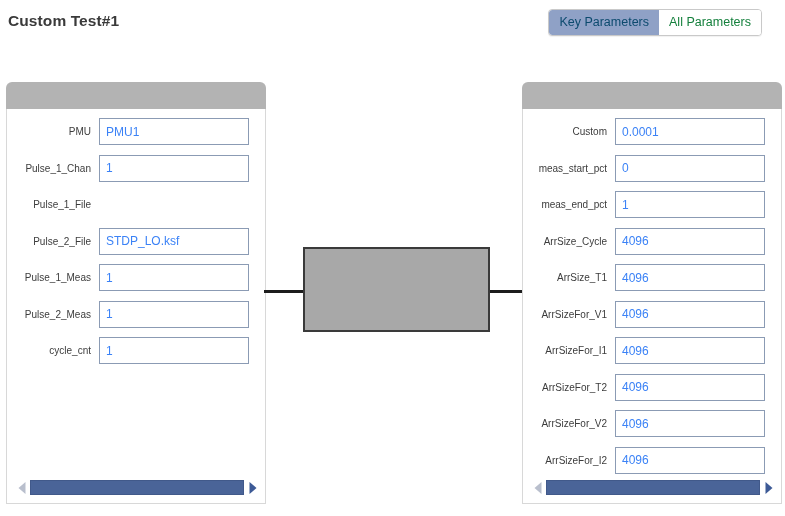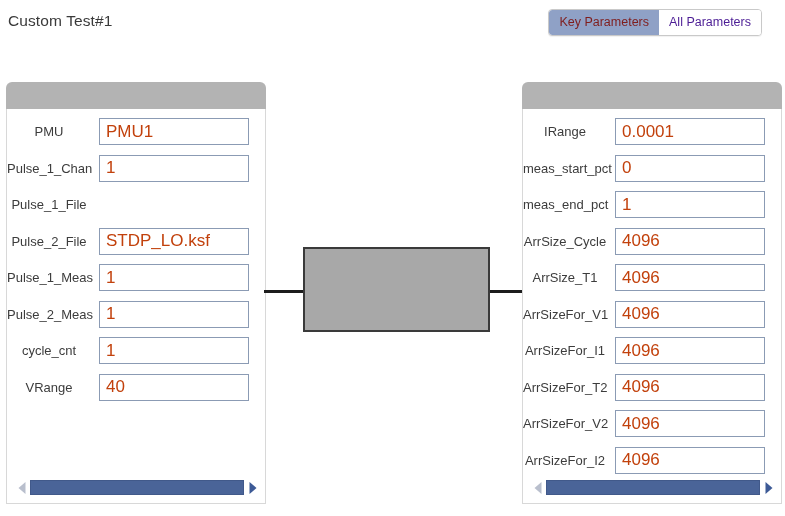"Custom Test#1" #page-title { font-weight: none -> bold }
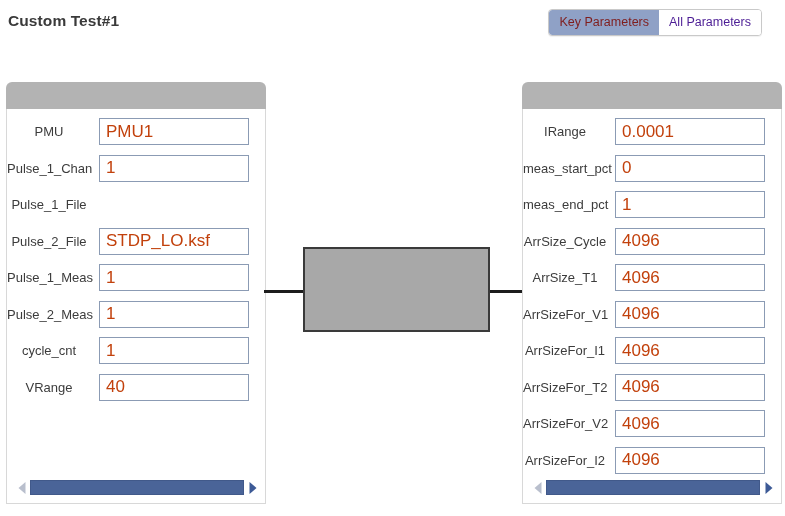"Key Parameters" .toggle-btn.selected { color: #7f1d1d -> #0c4a6e }
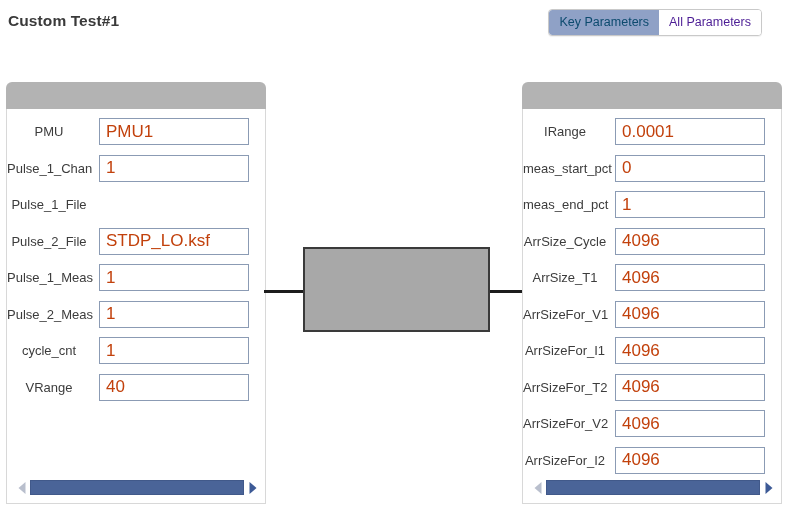"All Parameters" .toggle-btn { color: #4c1d95 -> #15803d }
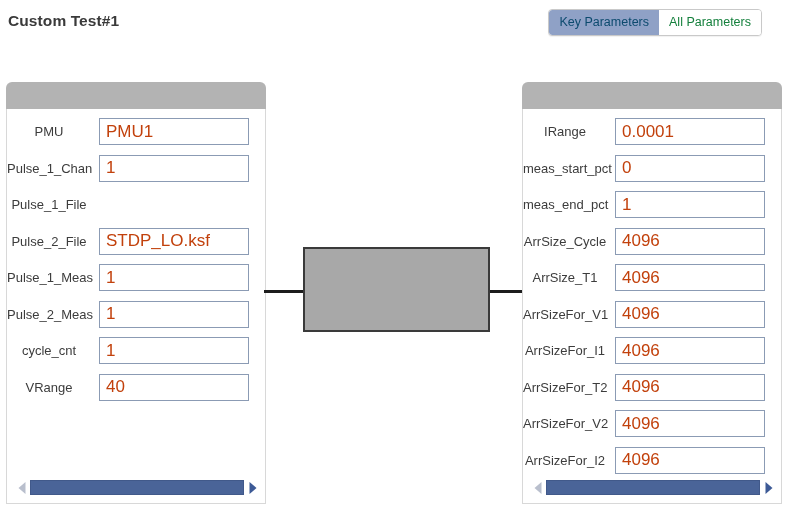"PMU" .param-label { font-size: 13px -> 10px; text-align: center -> right }
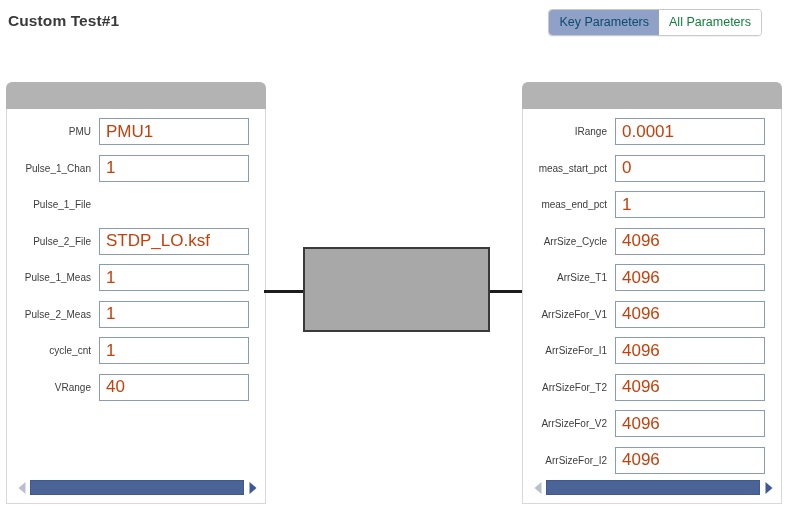"PMU1" .param-input { color: #c2410c -> #3b82f6; font-size: 17px -> 12px }
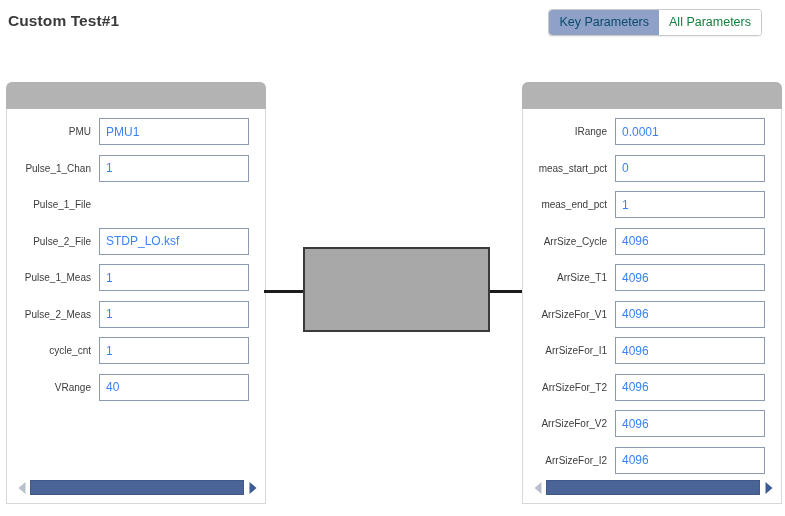"IRange" div.param-label { text: IRange -> Custom }
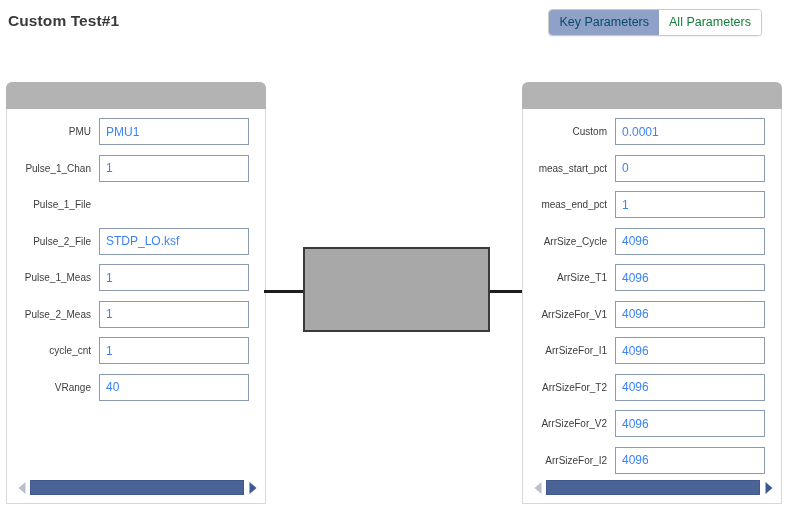"VRange" div.param-row { html: <div> <div>VRange</div> <input> </div> -> none }
